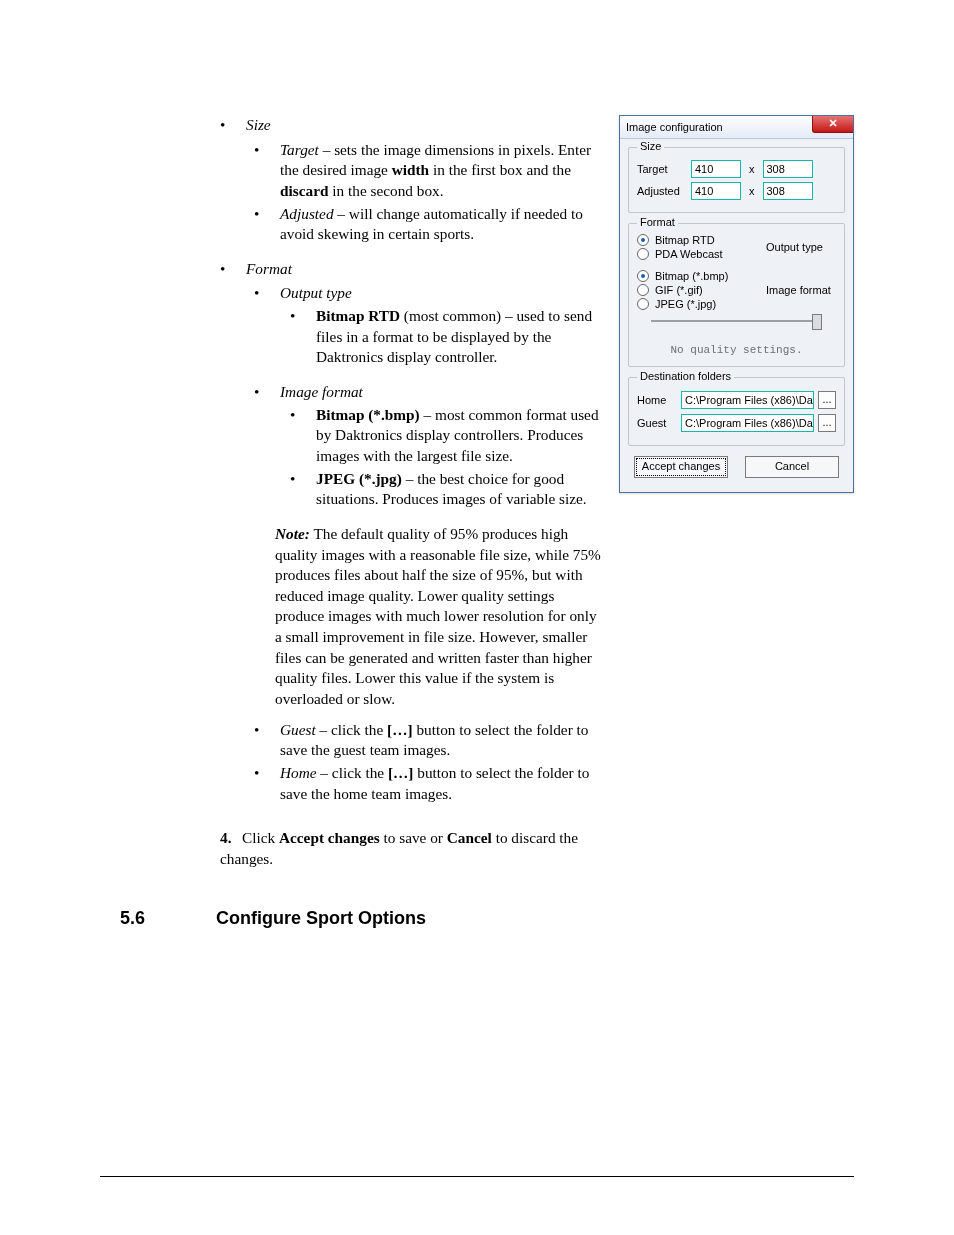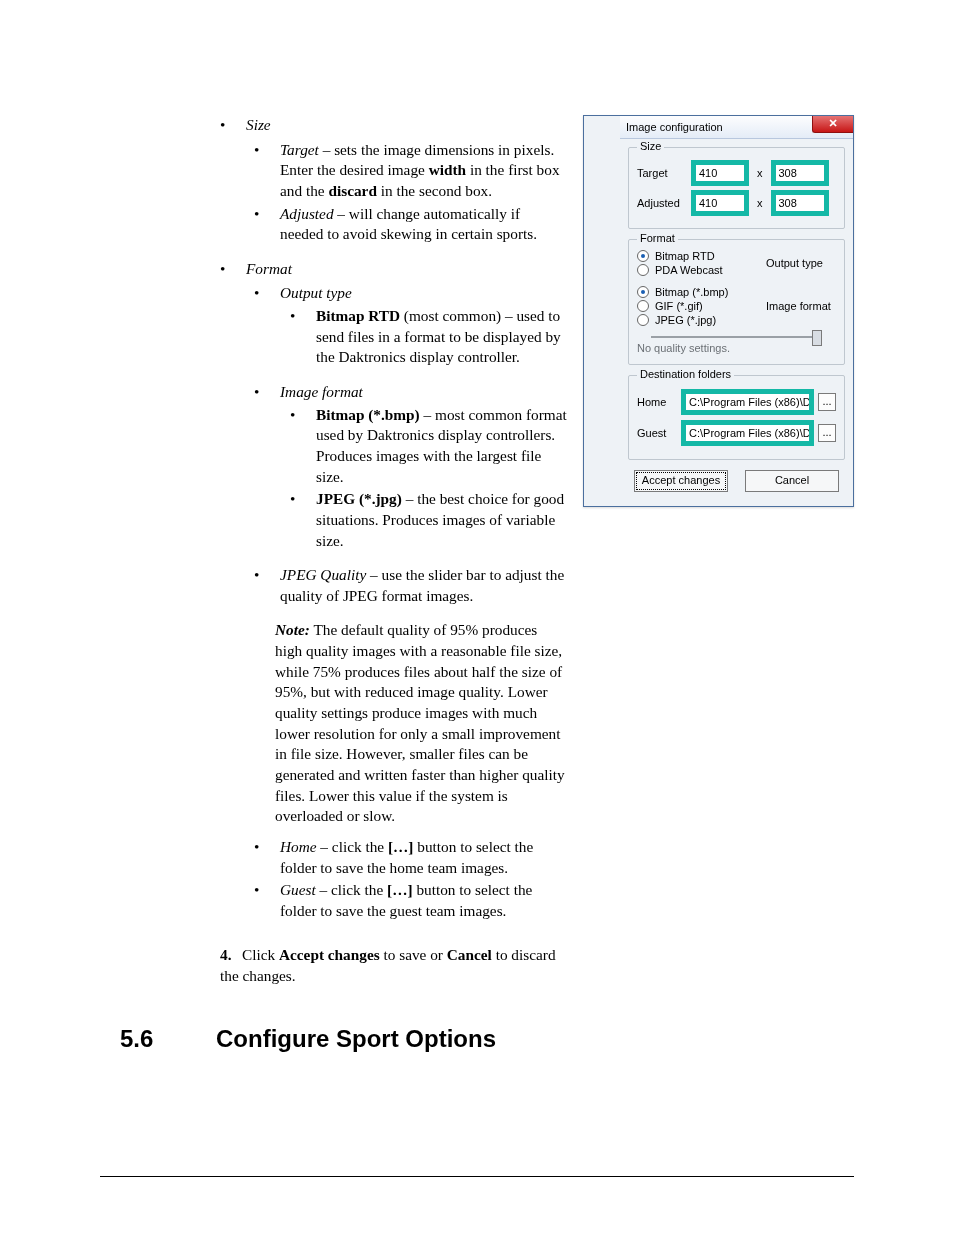"Image configuration" .dlg { padding-left: 36px -> none }
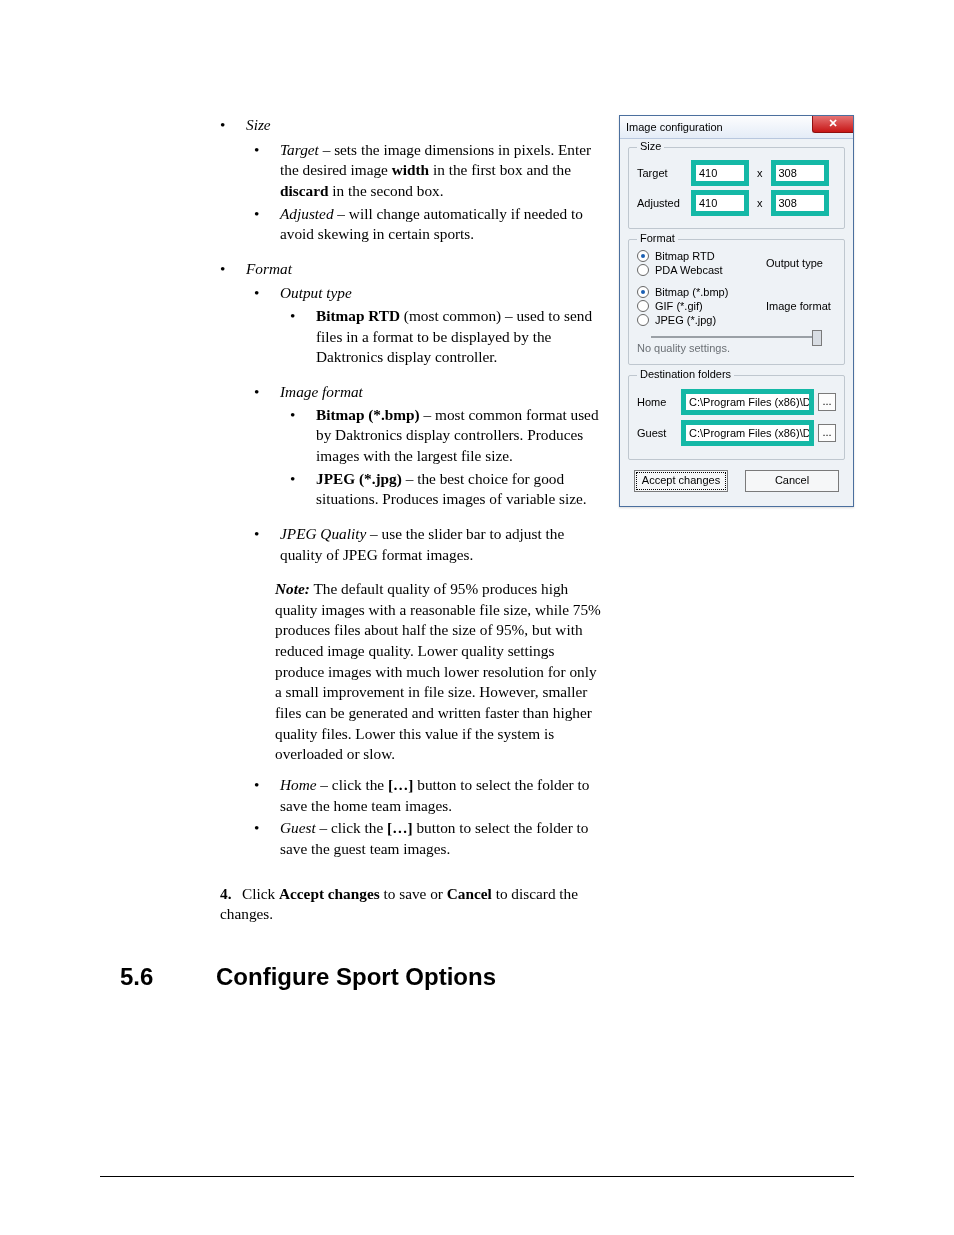"410" .size-row .tx, .folder-row .tx { border: 5px solid #14b8a6 -> 1px solid #14b8a6 }
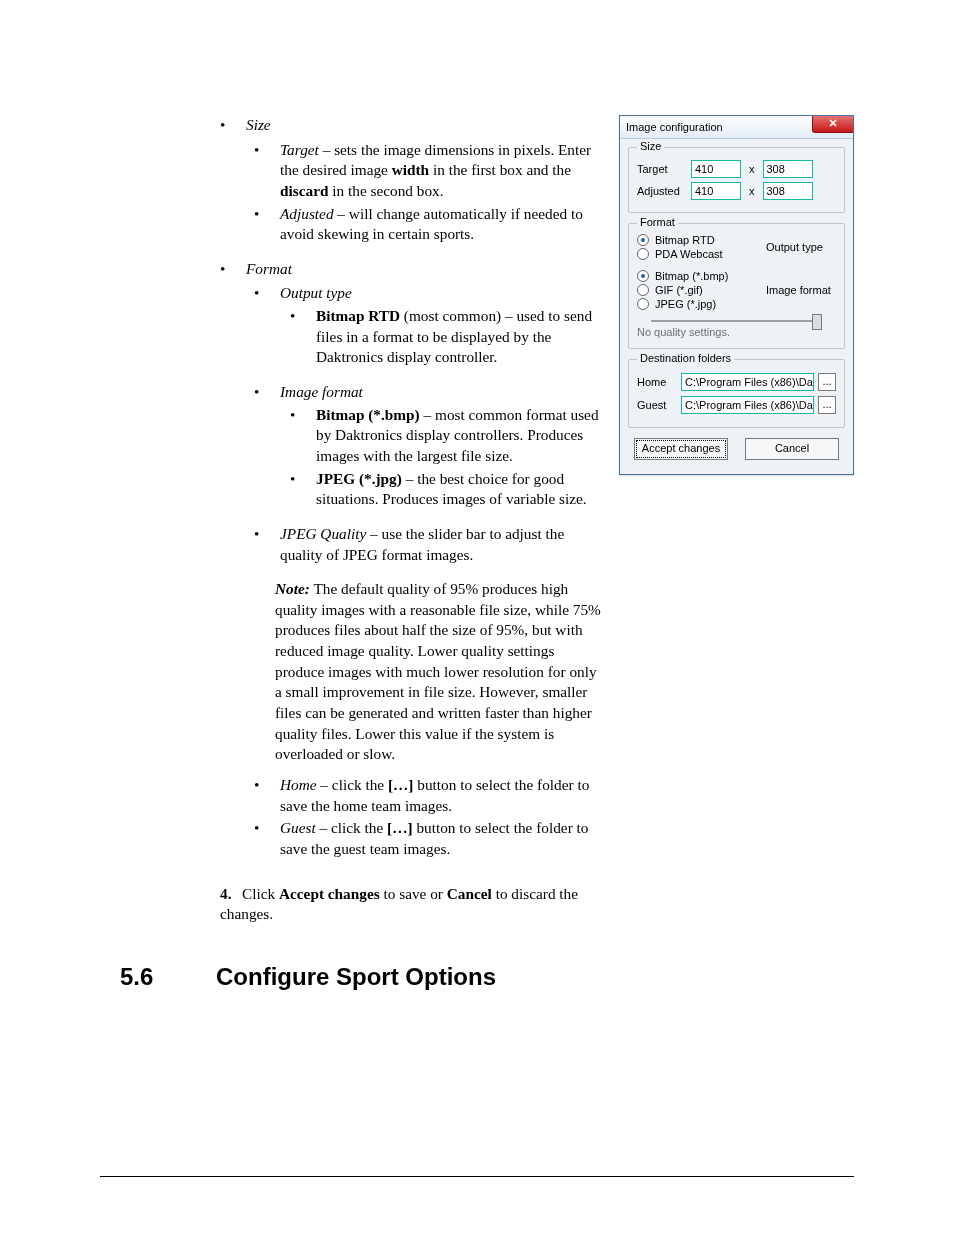"No quality settings." .noq { font-family: none -> Liberation Mono, monospace; margin: 4px 0 2px -> 22px 0 2px; text-align: left -> center }
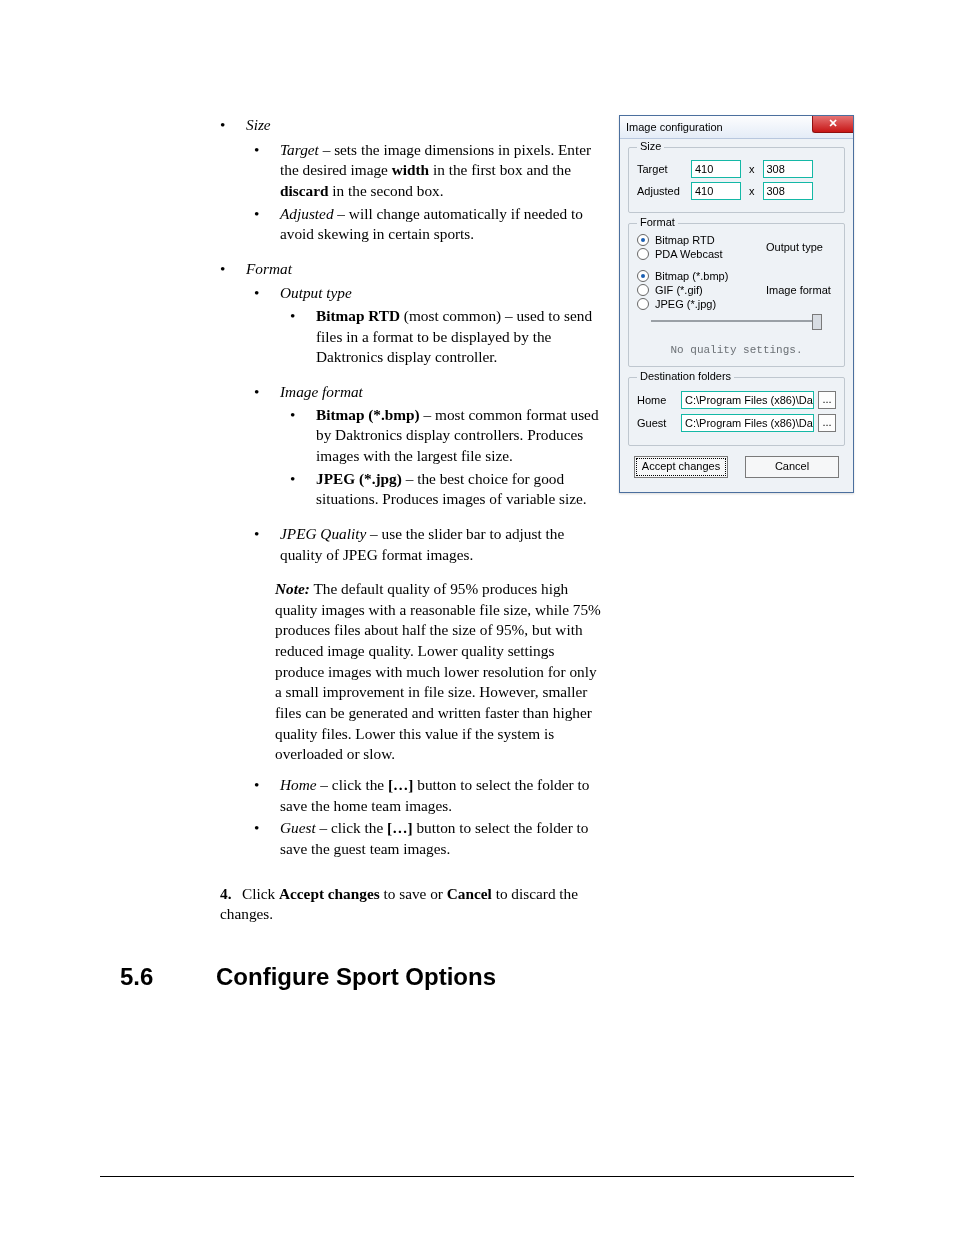"JPEG Quality – use the" div.lvl2 { html: <div> <em>JPEG Quality</em><span> – use the slider bar to adjust the quality of JPEG format images.</span> </div> -> none }
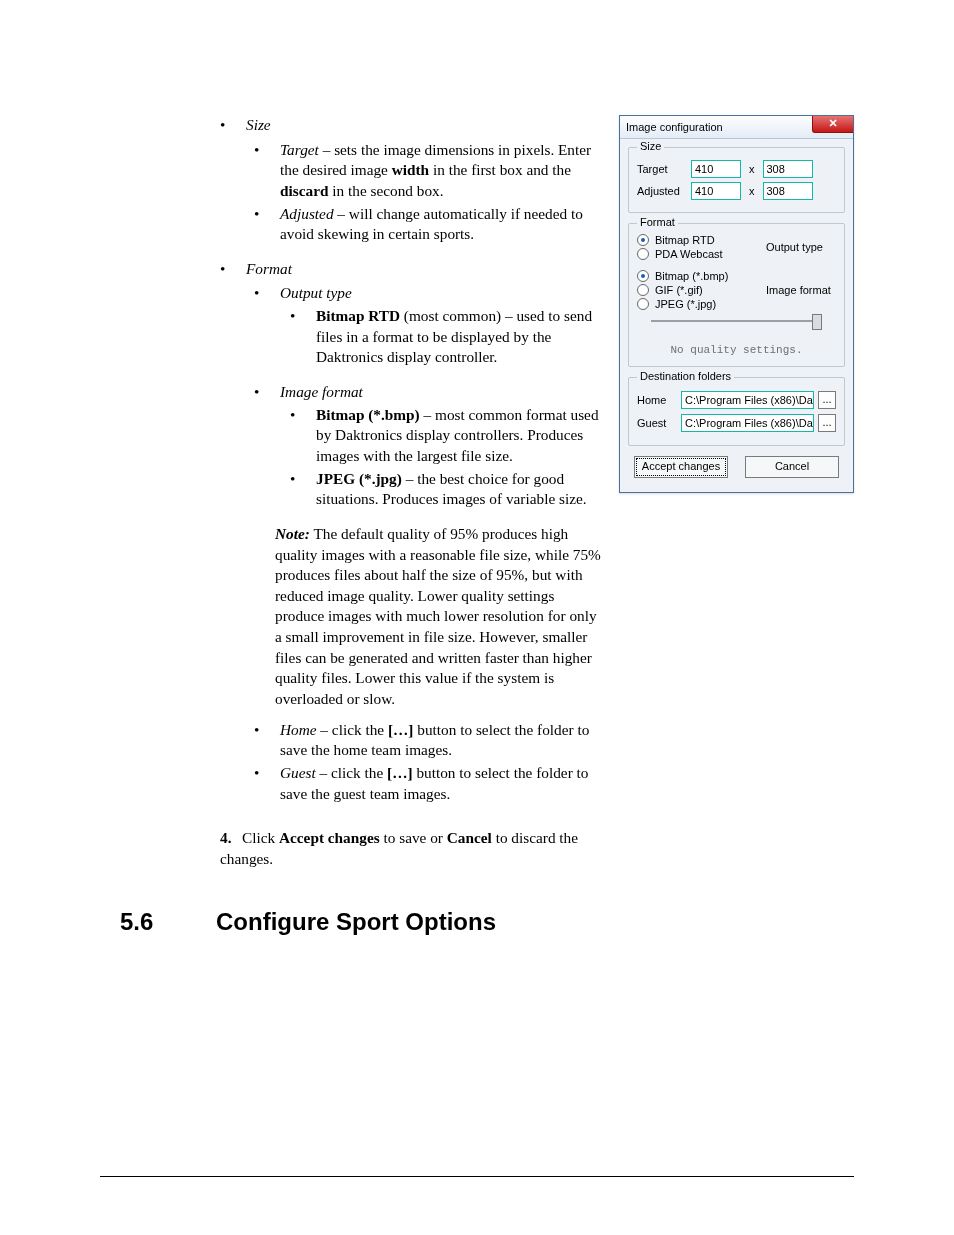"Home – click the […]" div.lvl2 { order: before "Guest – click the […]" -> after "Guest – click the […]" }
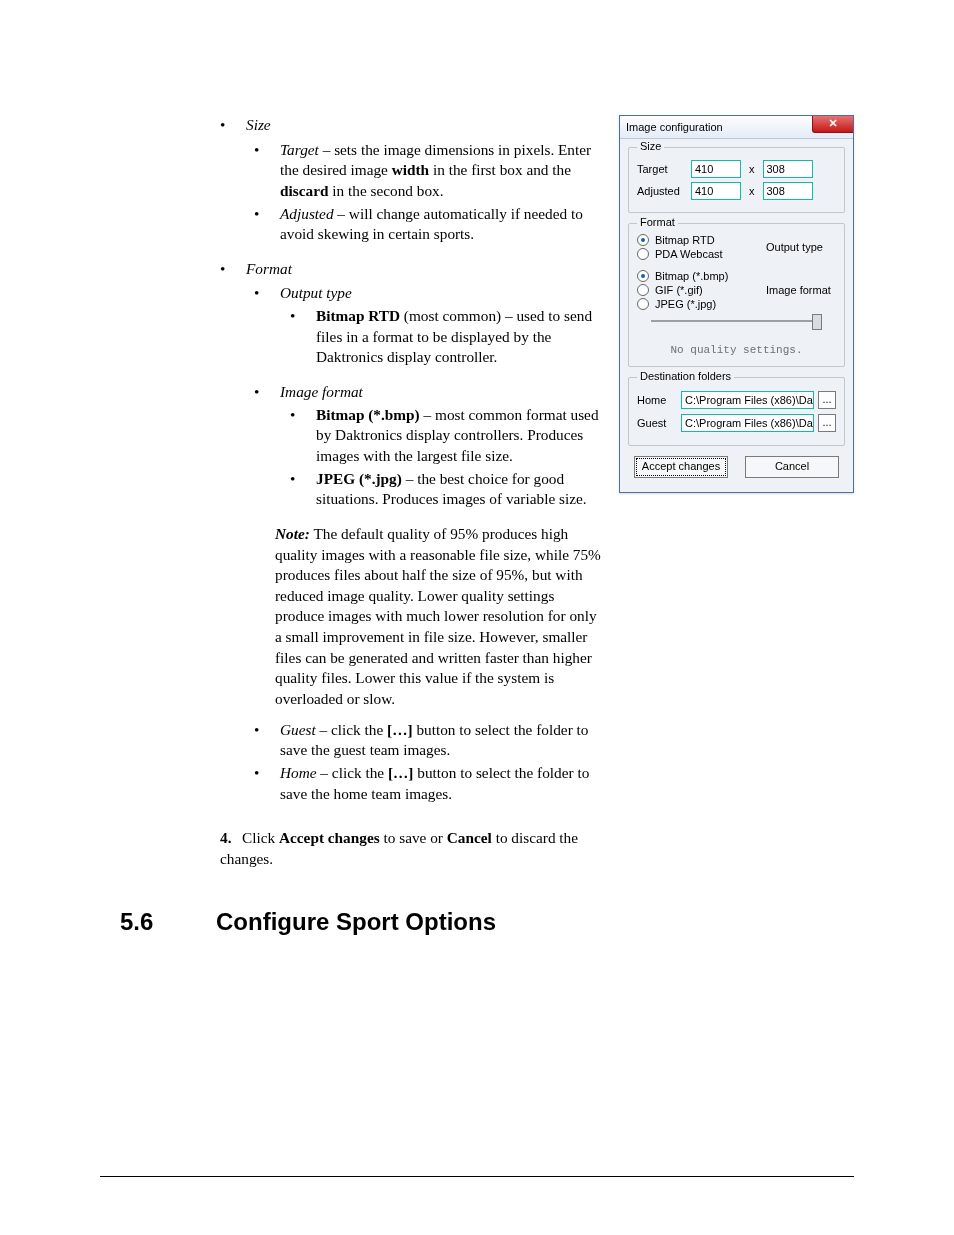"5.6 Configure Sport Options" .section-h { font-size: 24px -> 18px }
